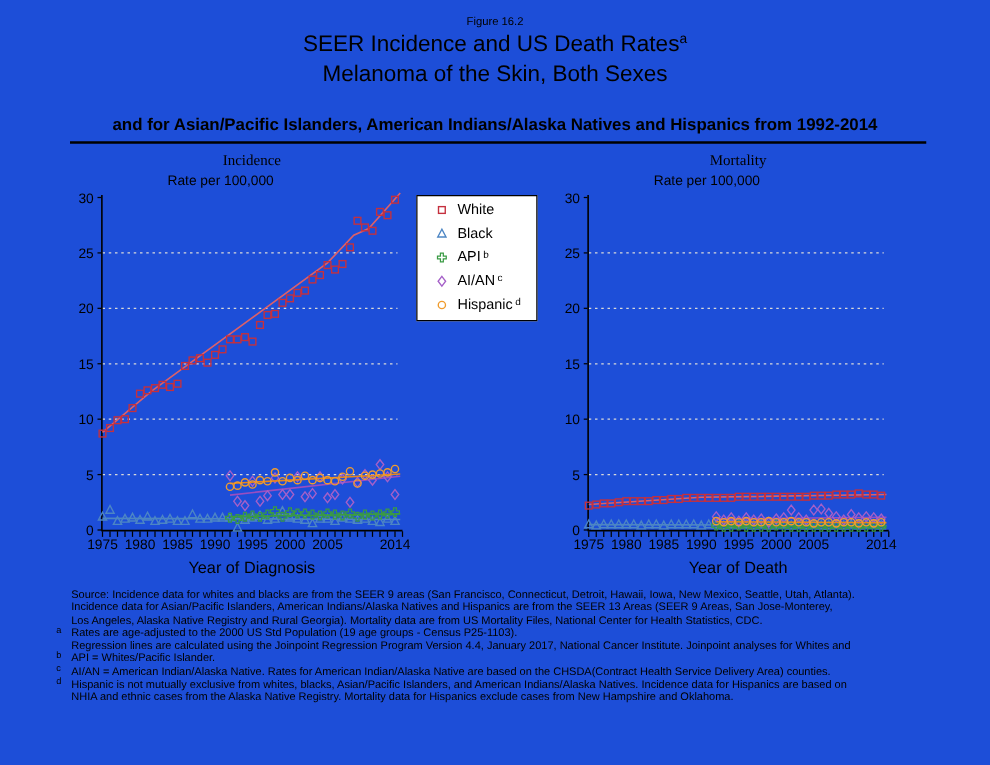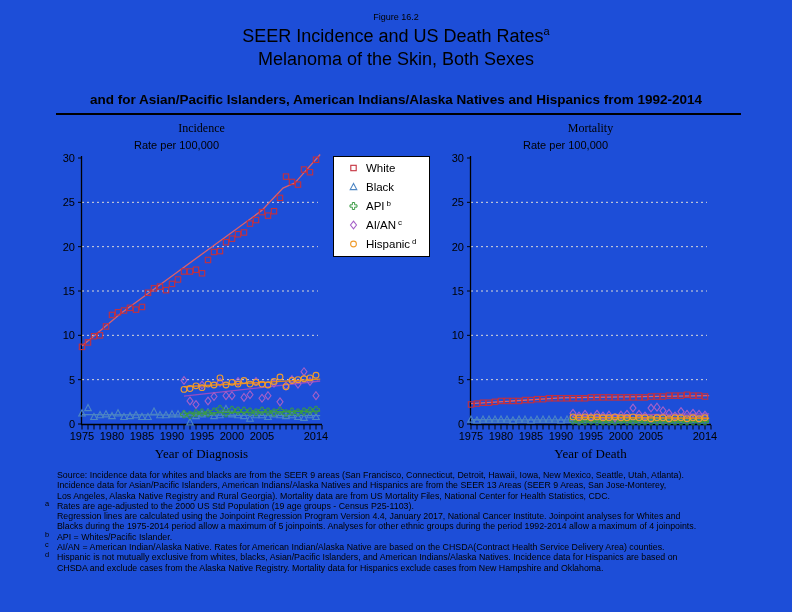"Year of Diagnosis" .x-axis-title { font-family: Liberation Serif, serif -> none }
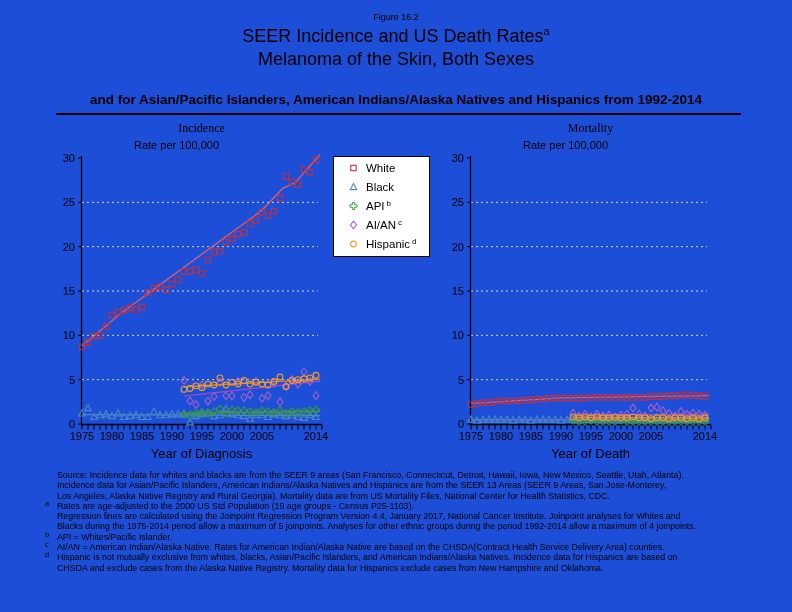"Blacks during the 1975-2014 period" div.fn-line { html: <div><span>Blacks during the 1975-2014 period allow a maximum of 5 joinpoints. Analyses for other ethnic groups during the period 1992-2014 allow a maximum of 4 joinpoints.</span></div> -> none }
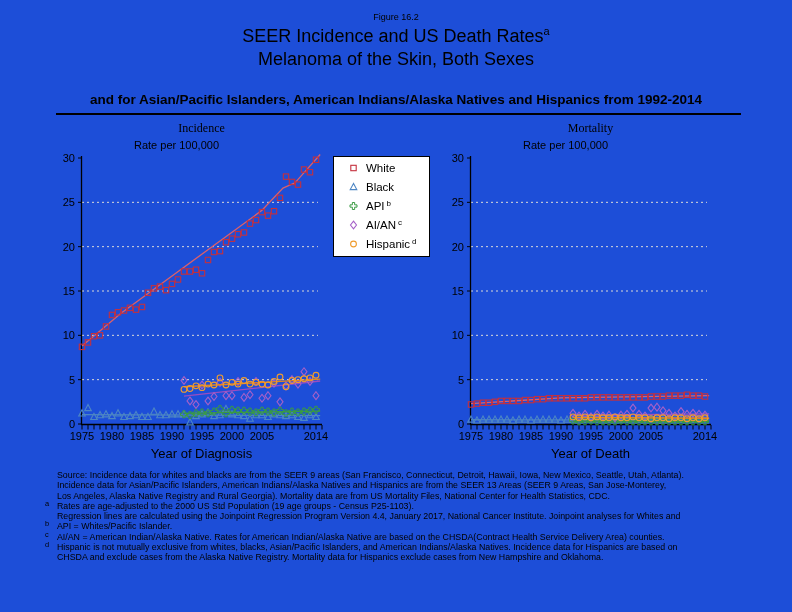"CHSDA and exclude cases from" span { text: CHSDA and exclude -> NHIA and ethnic }
